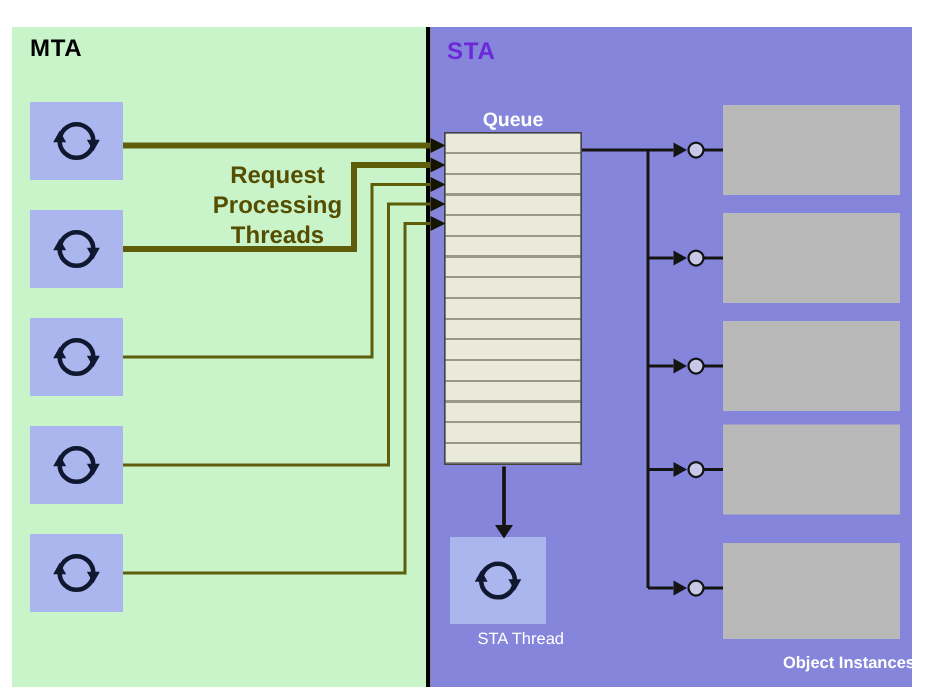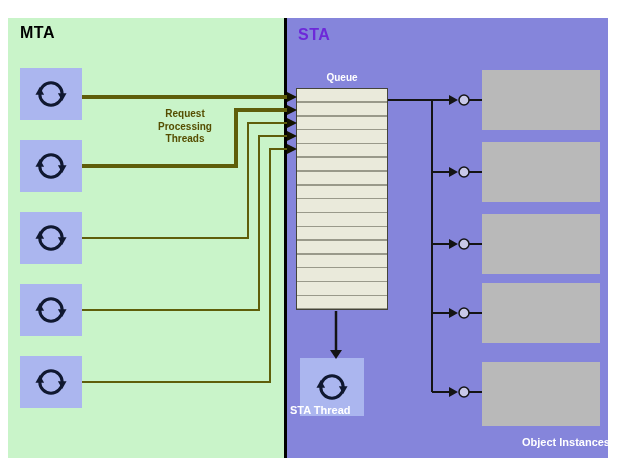"Queue" .queue-label { font-size: 10px -> 13px }
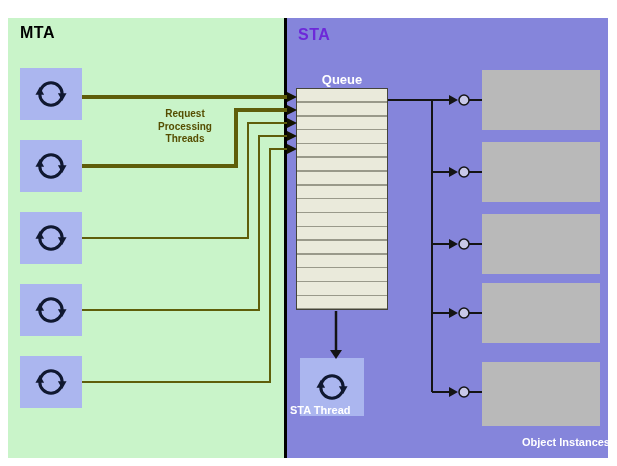"Request" .req-label { font-size: 10px -> 16px }
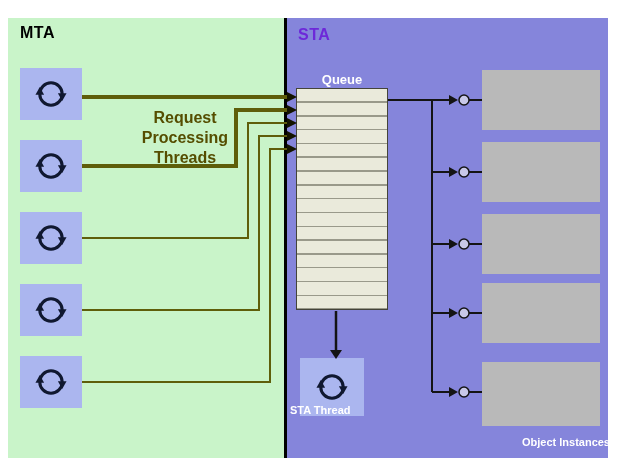"STA Thread" .sta-thread-label { font-weight: bold -> normal; text-align: left -> right; top: 404px -> 420px }
